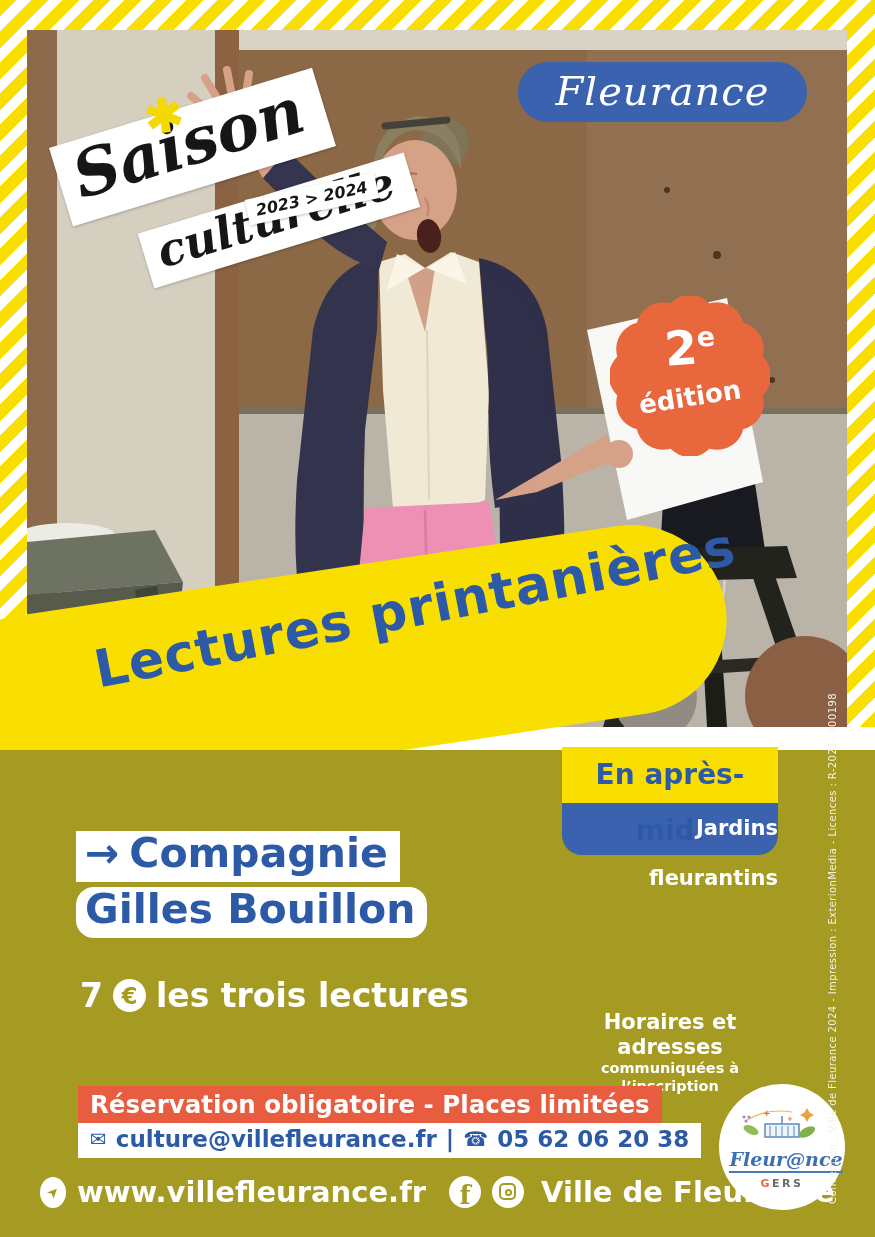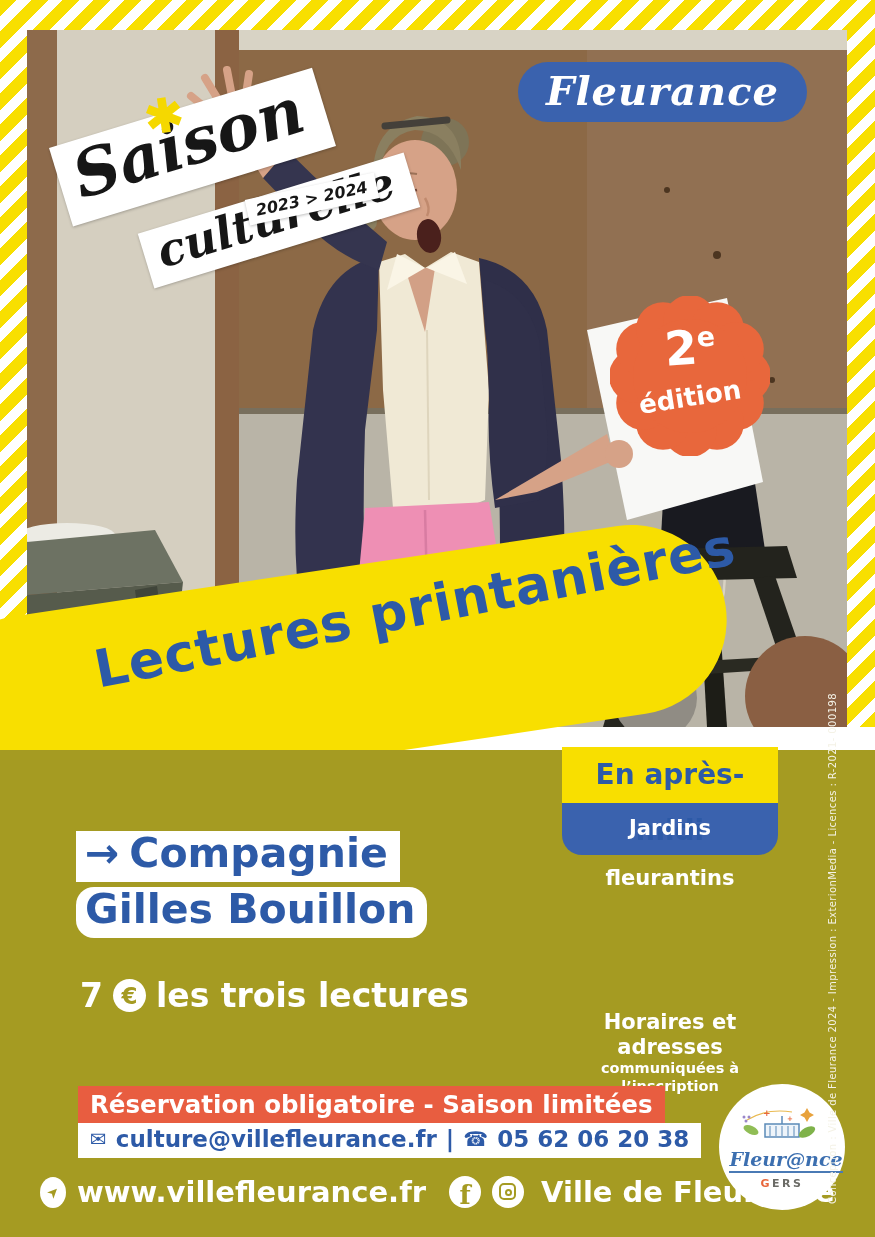"Fleurance" .pill { font-weight: bold -> normal }
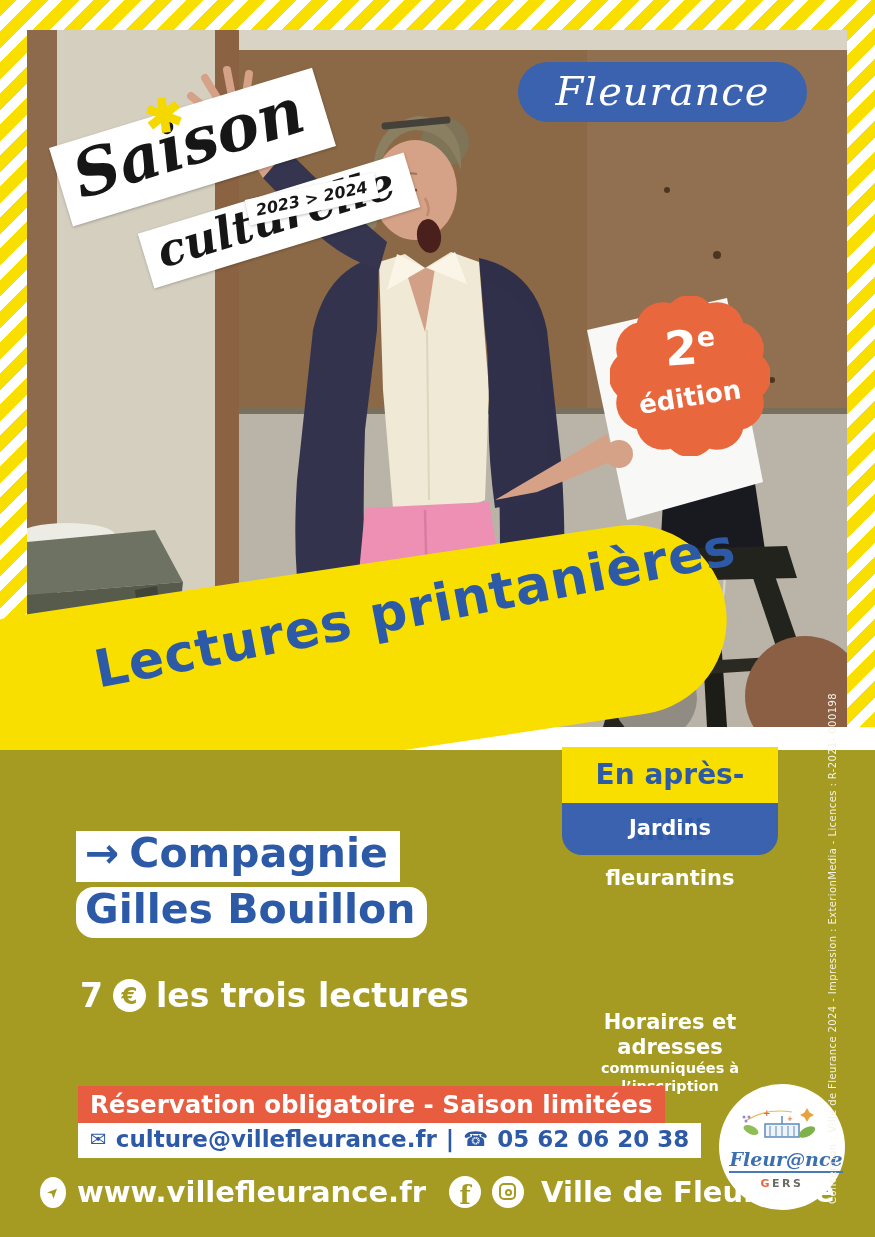"Jardins fleurantins" .card-blue { text-align: center -> right }
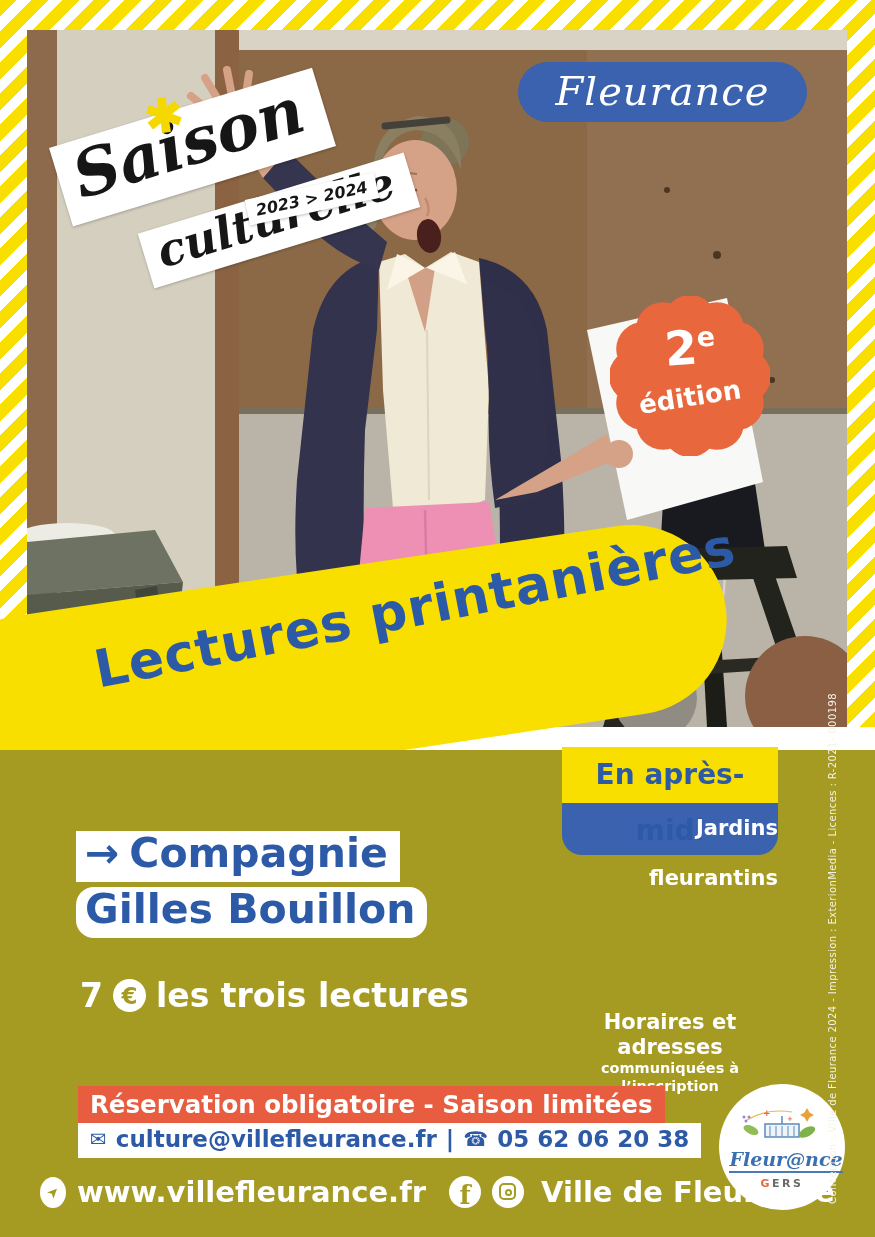"Réservation obligatoire - Saison" div.reservation { text: Saison -> Places }
